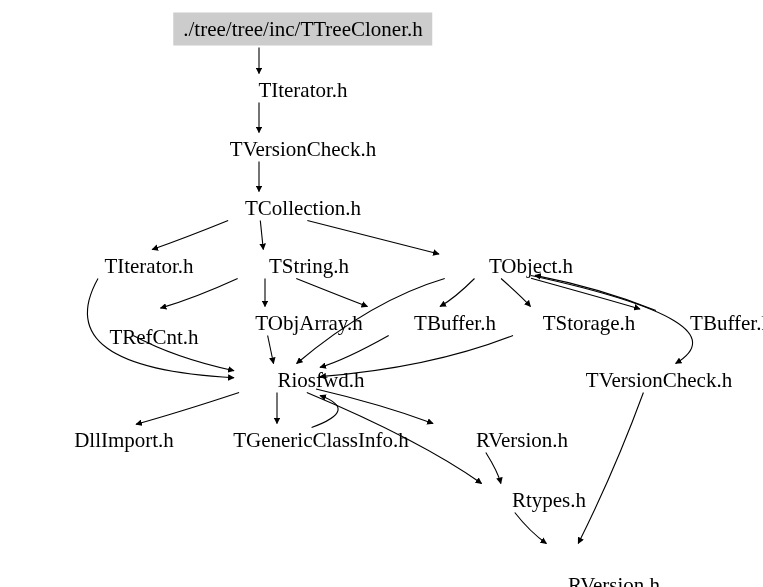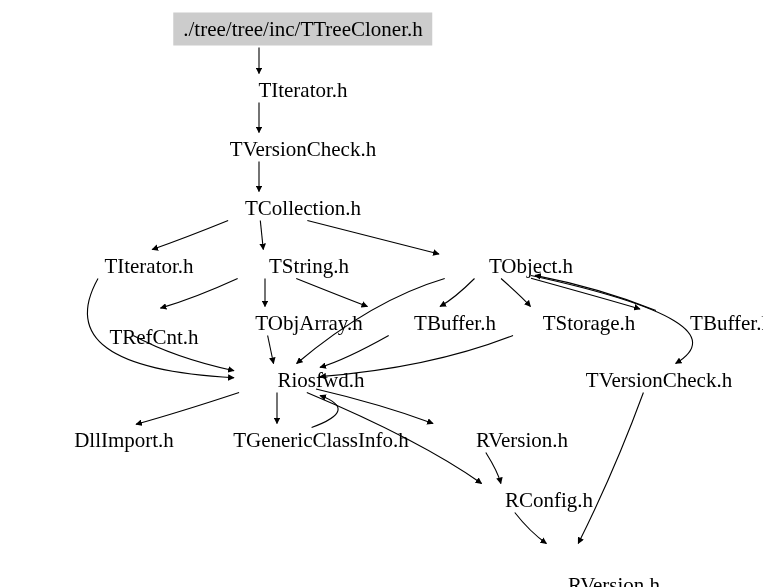"RConfig.h" div.node { text: RConfig.h -> Rtypes.h }
